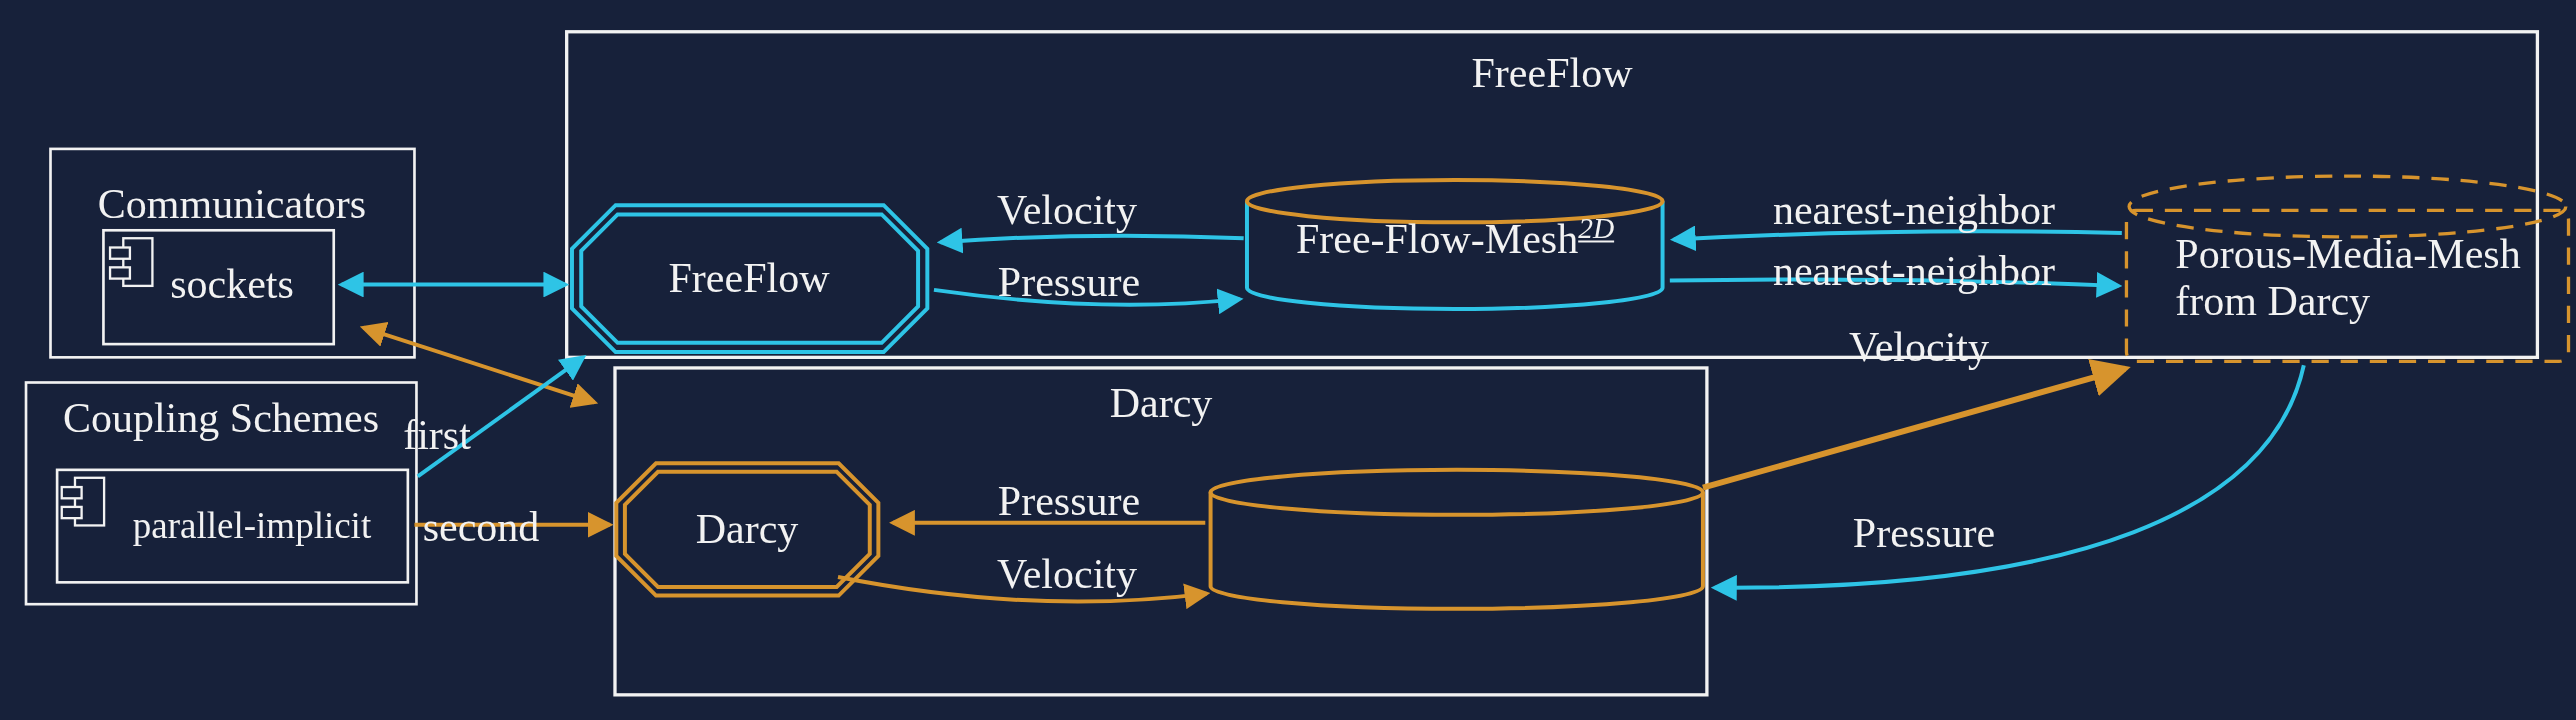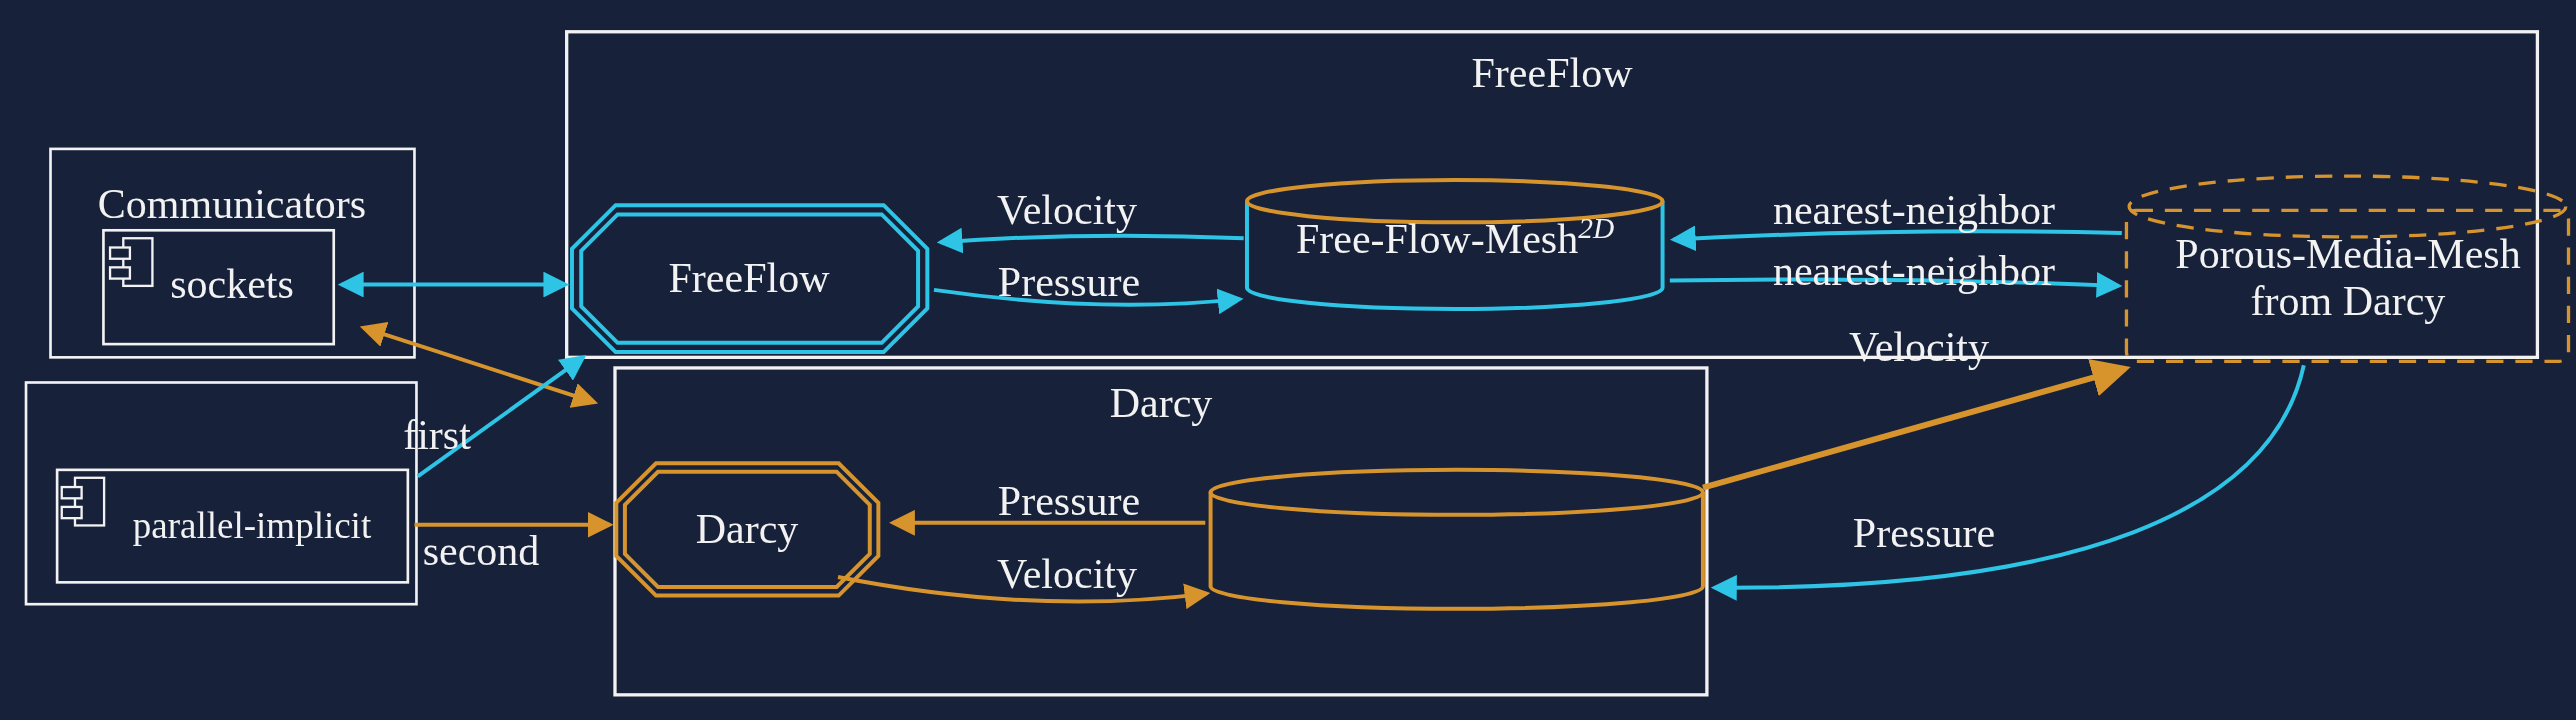"FreeFlow" .label { text-align: center -> left }
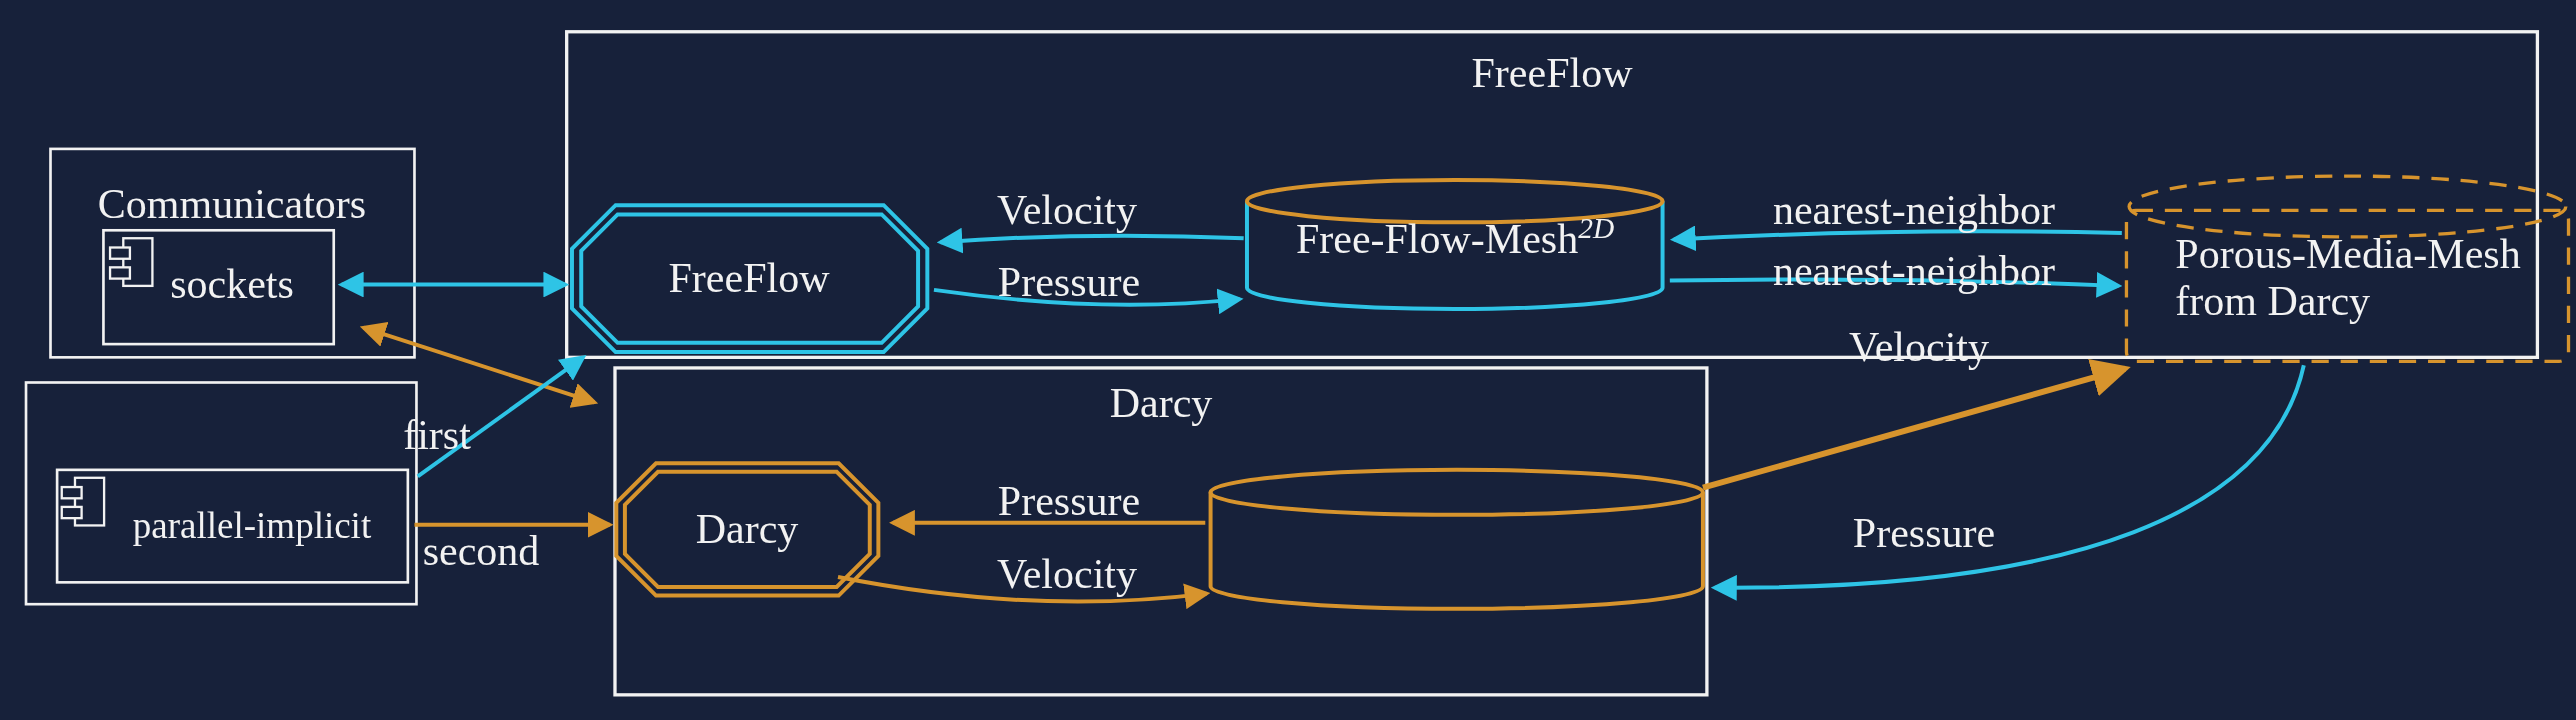"2D" .label sup { text-decoration: none -> underline }
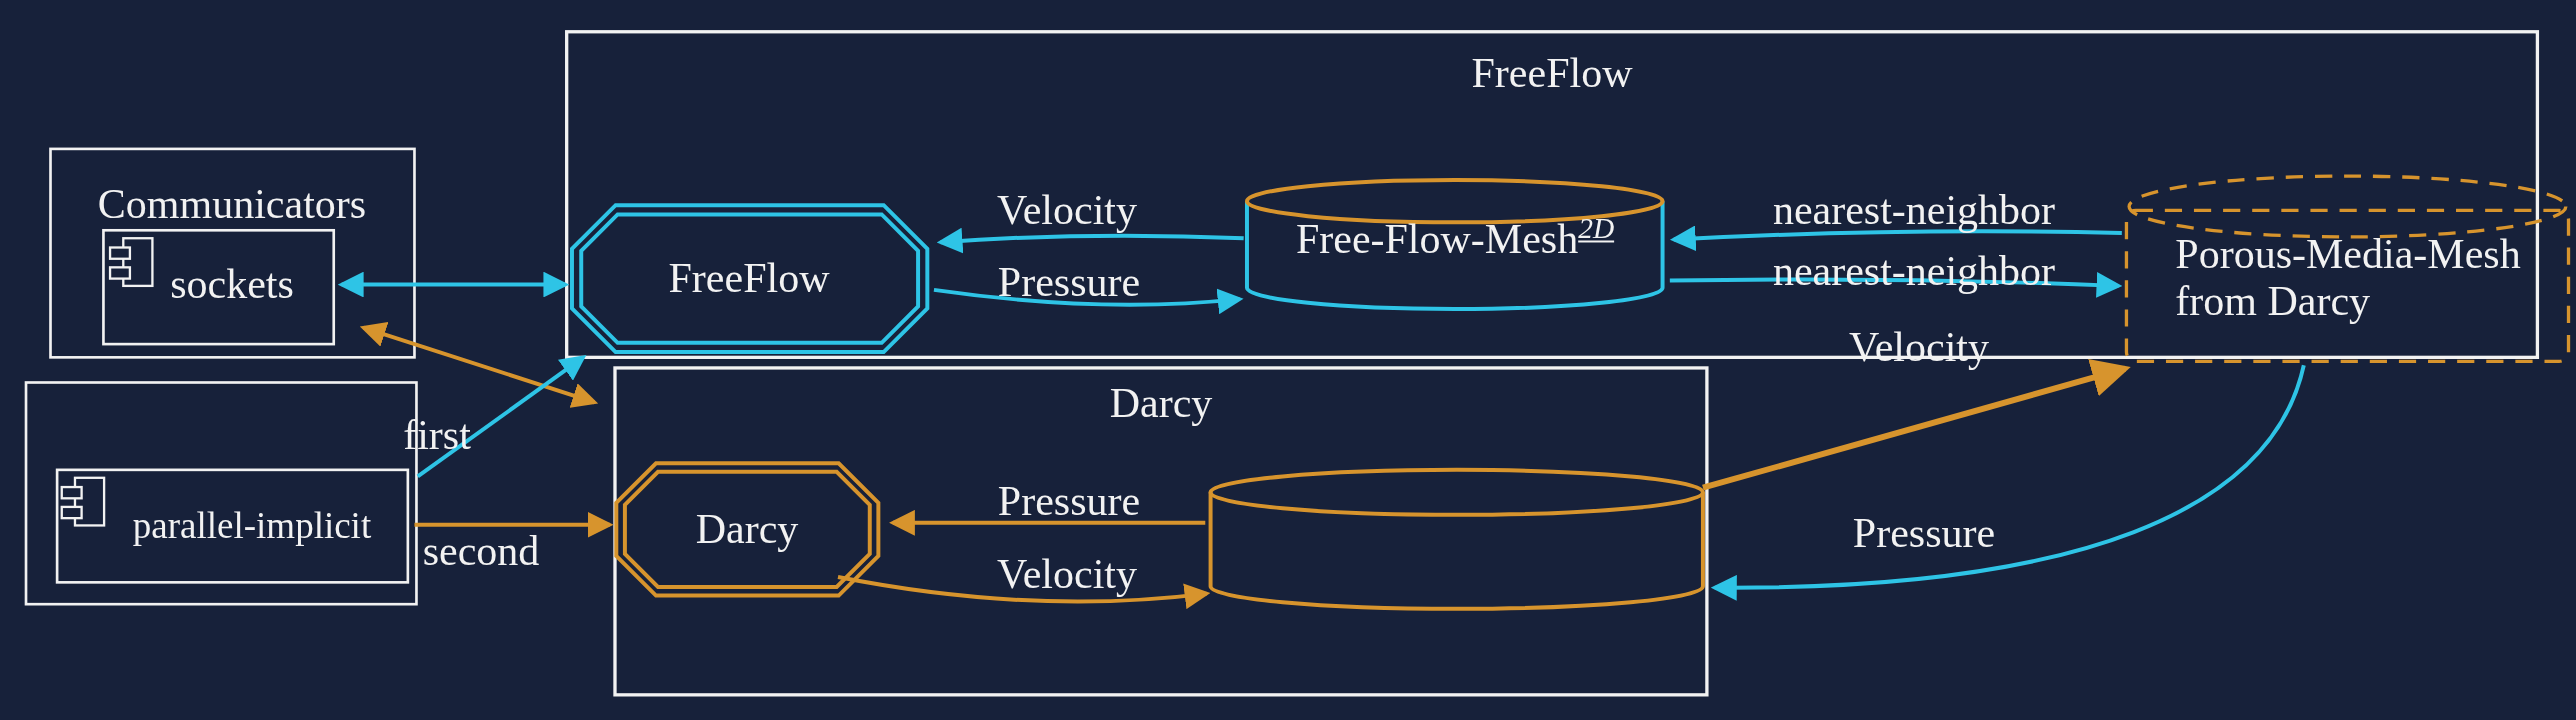"Coupling Schemes" div.label { html: none -> <div>Coupling Schemes</div> }
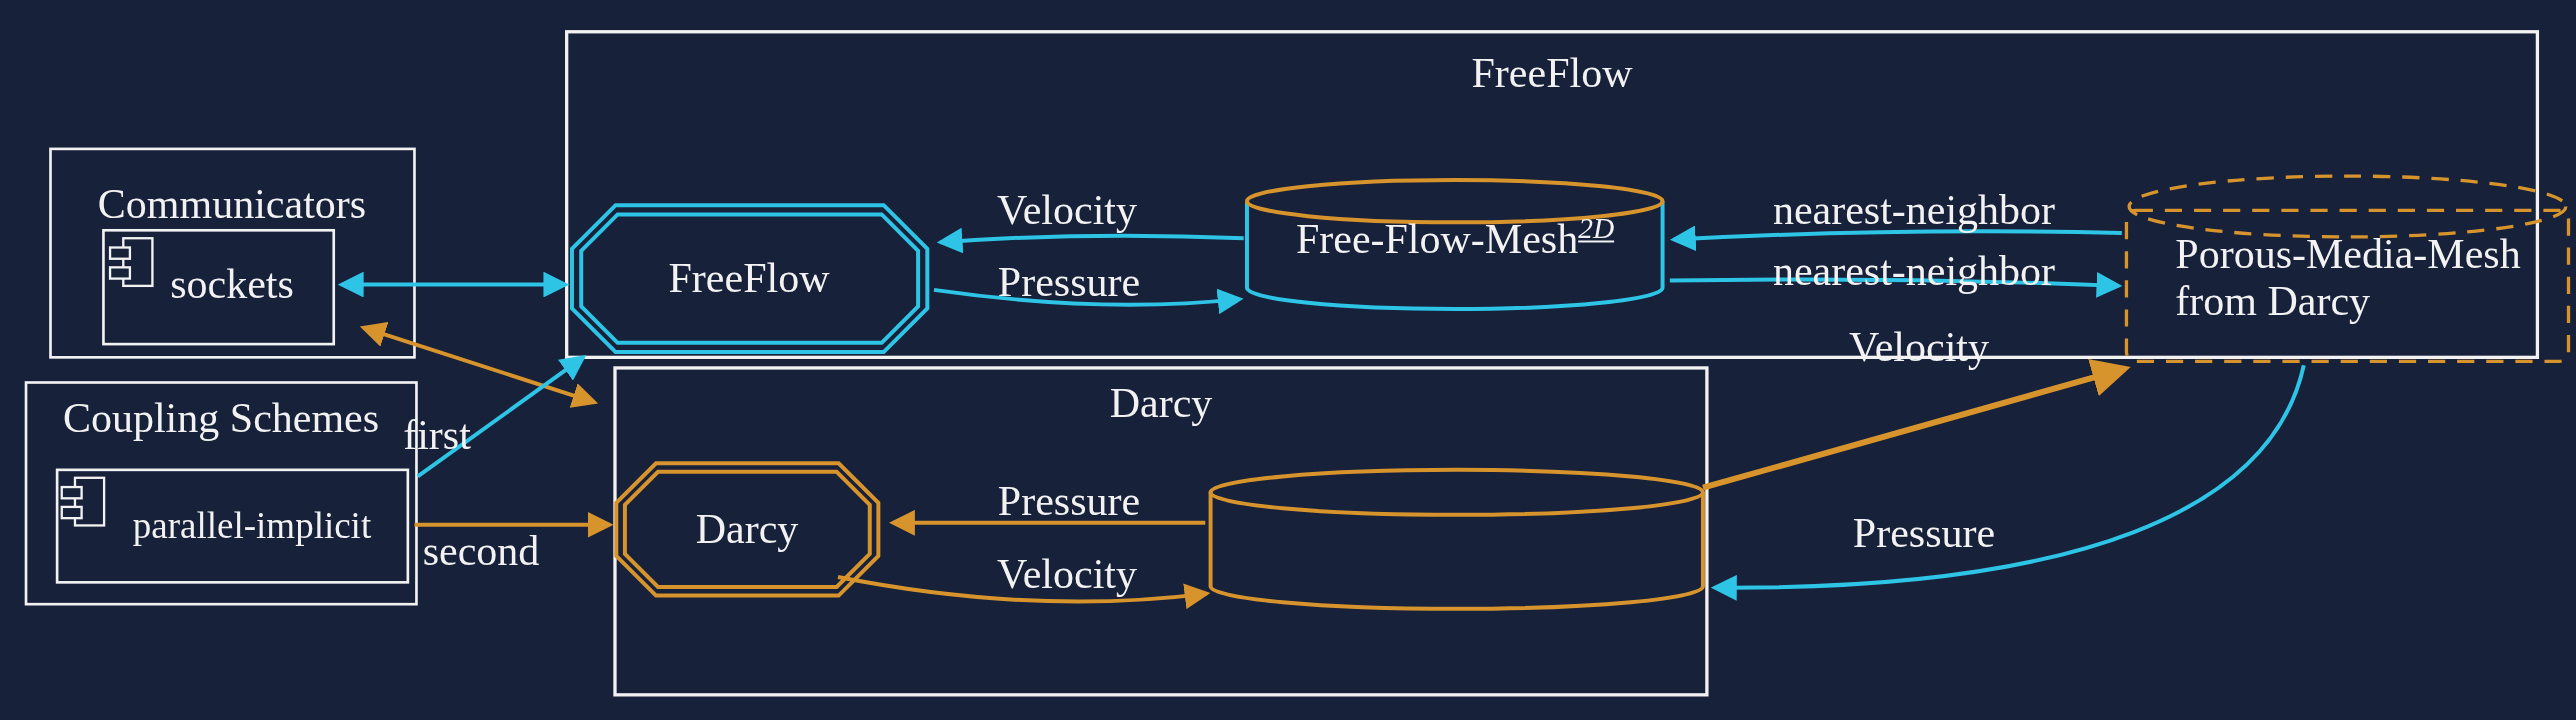"second" div.label { top: 552px -> 528px }
